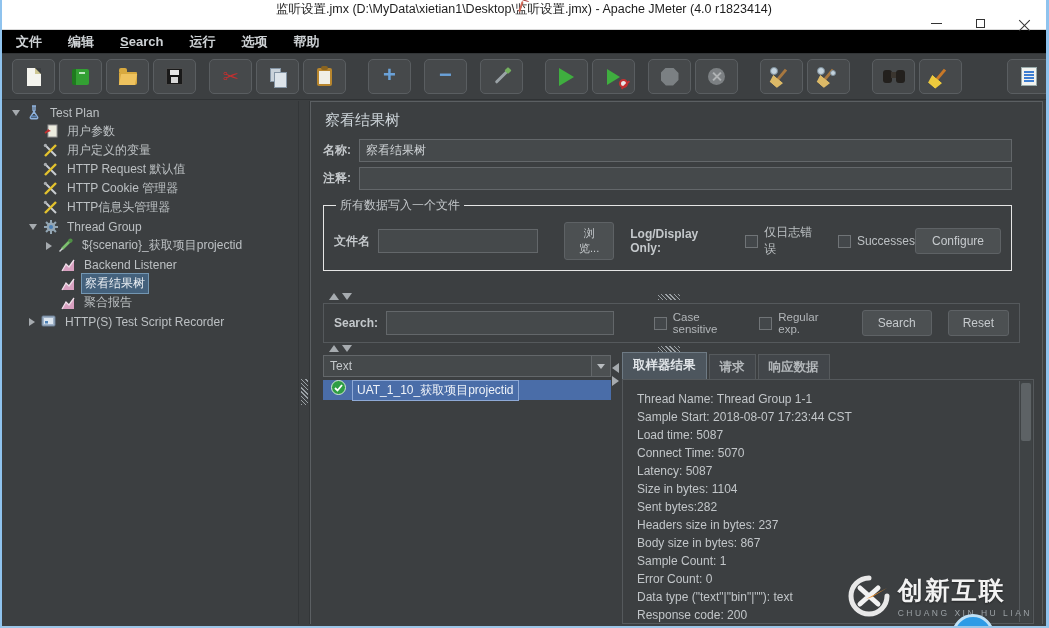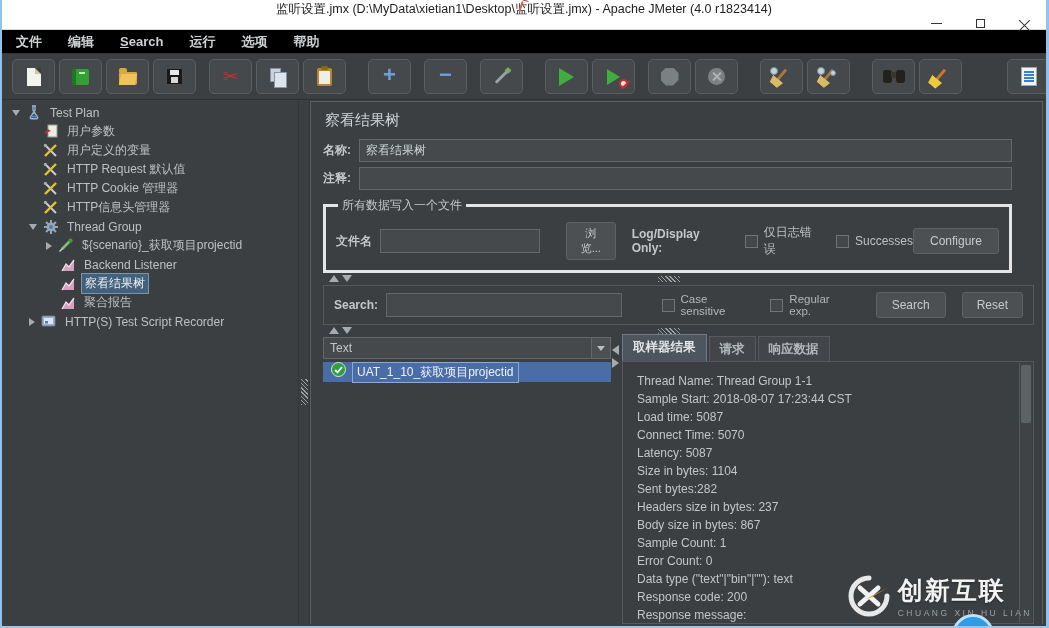"所有数据写入一个文件" fieldset.filegroup { border: 3px solid #e5e5e5 -> 1px solid #e5e5e5; margin: 2px 22px 0 0 -> 2px 22px 20px 0 }
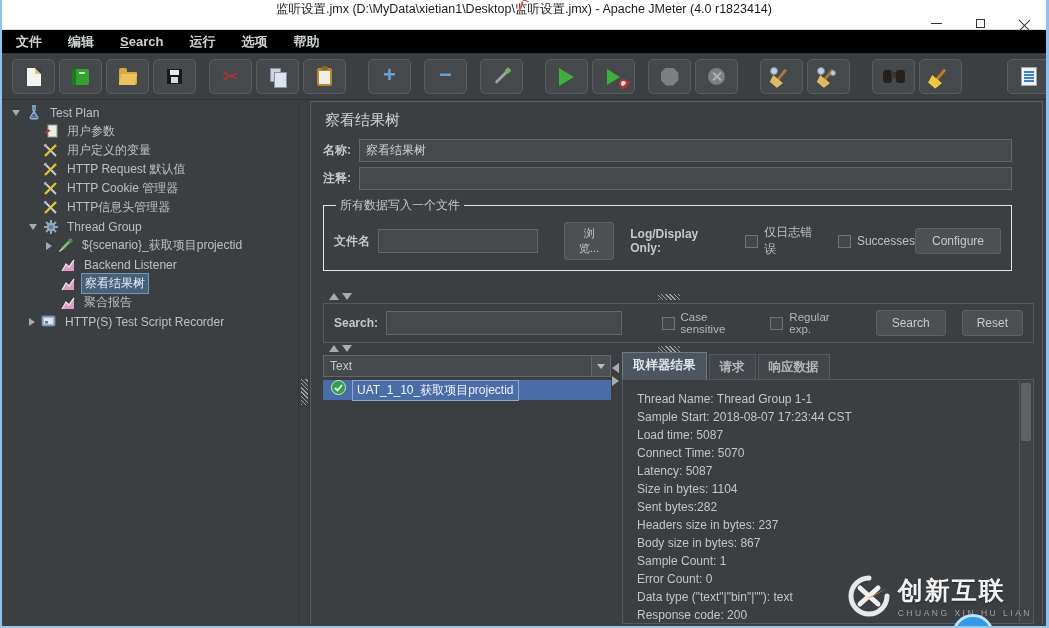"Search:" .searchpanel { margin-right: none -> 14px }
